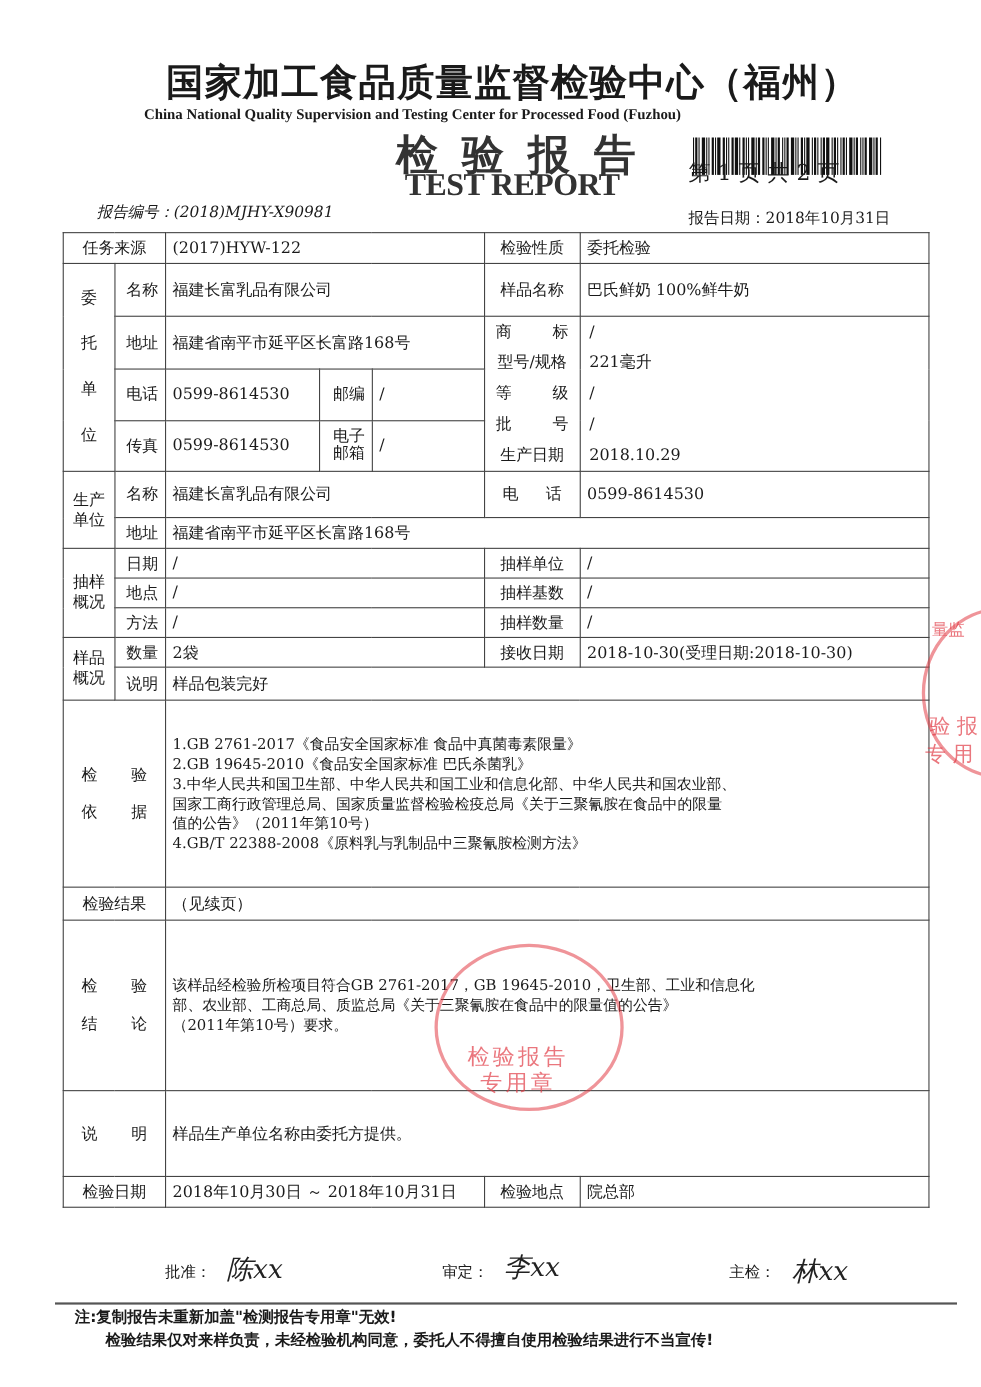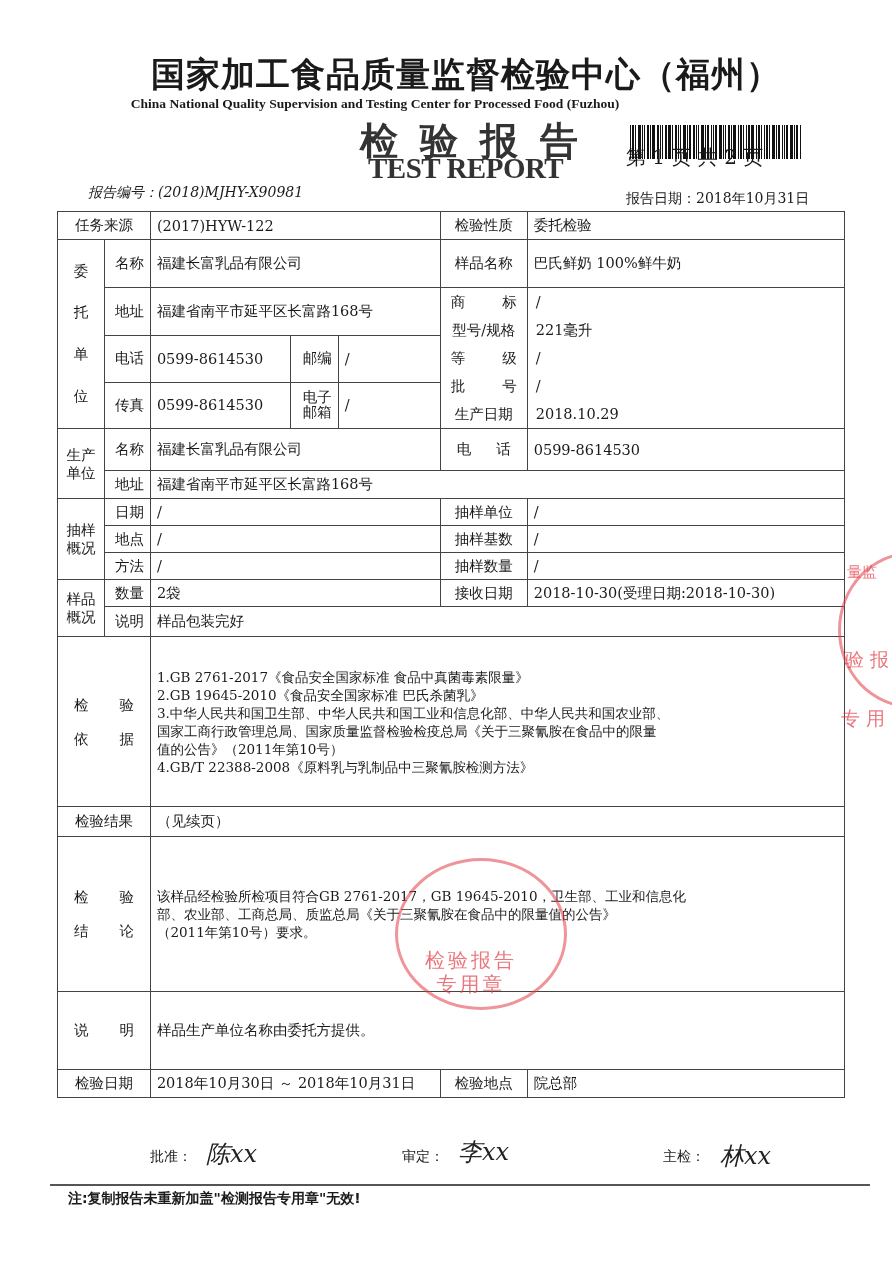"专用" .stamp-edge .e3 { margin-top: 33px -> none }
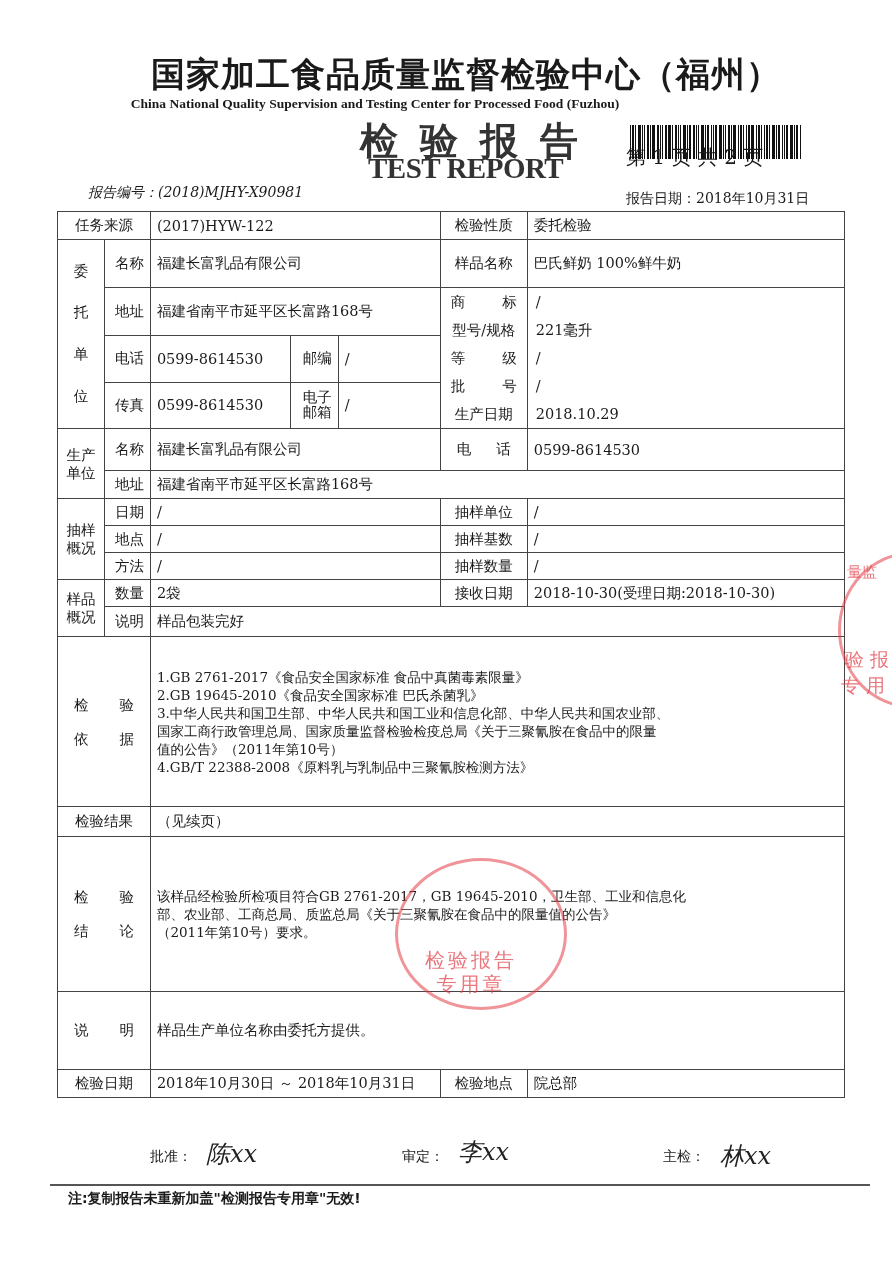"检验结果仅对来样负责，未经检验机构同意，委托人不得擅自使用检验结果进行不当宣传!" div { html: none -> <div>检验结果仅对来样负责，未经检验机构同意，委托人不得擅自使用检验结果进行不当宣传!</div> }
